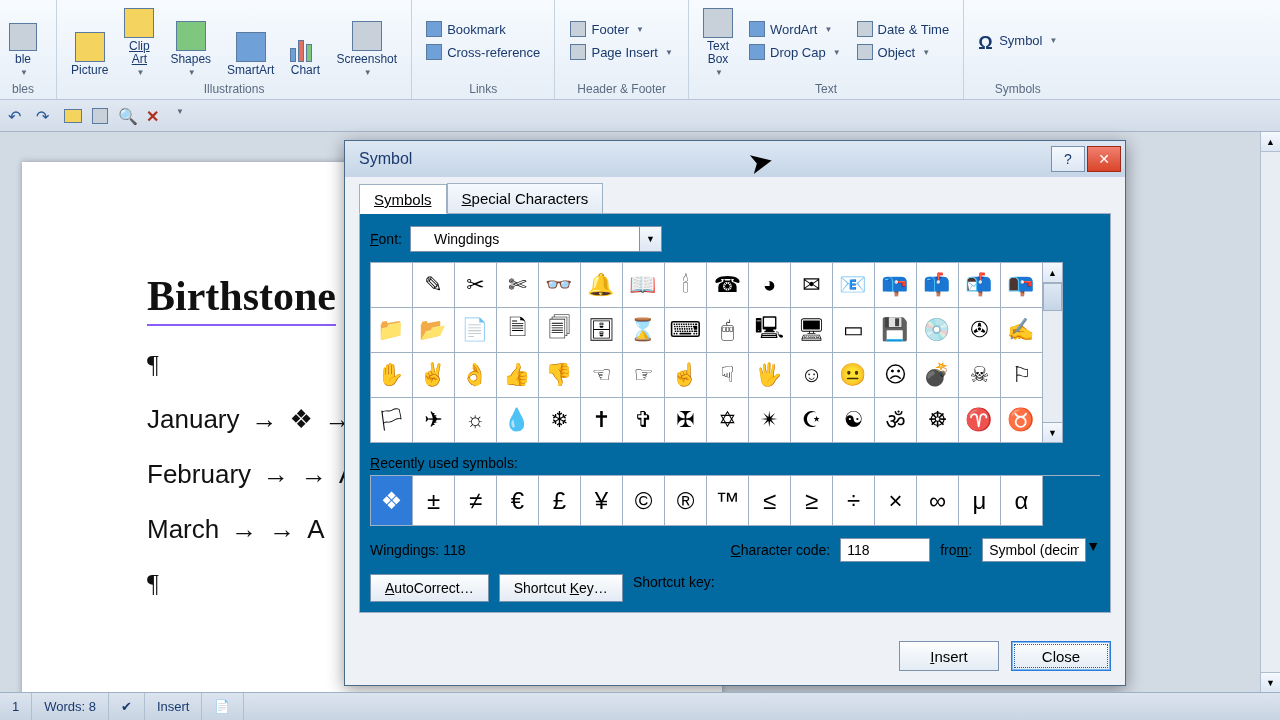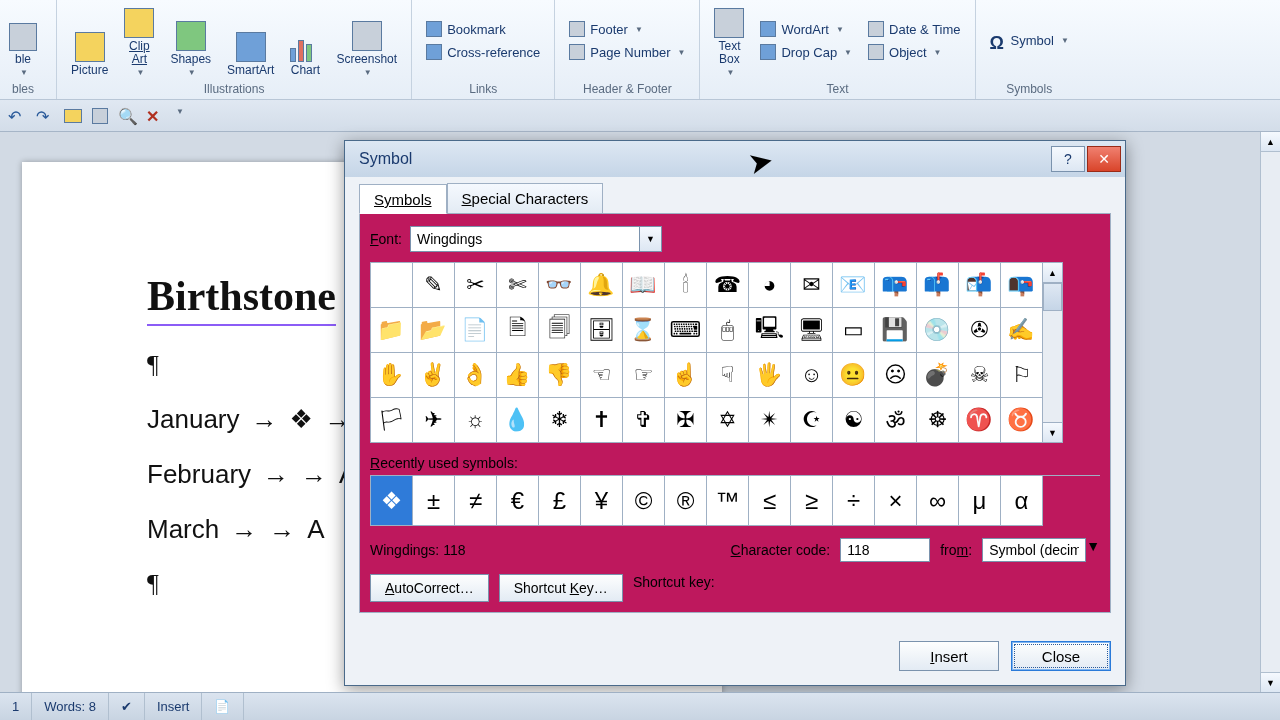"Page Number" span { text: Number -> Insert }
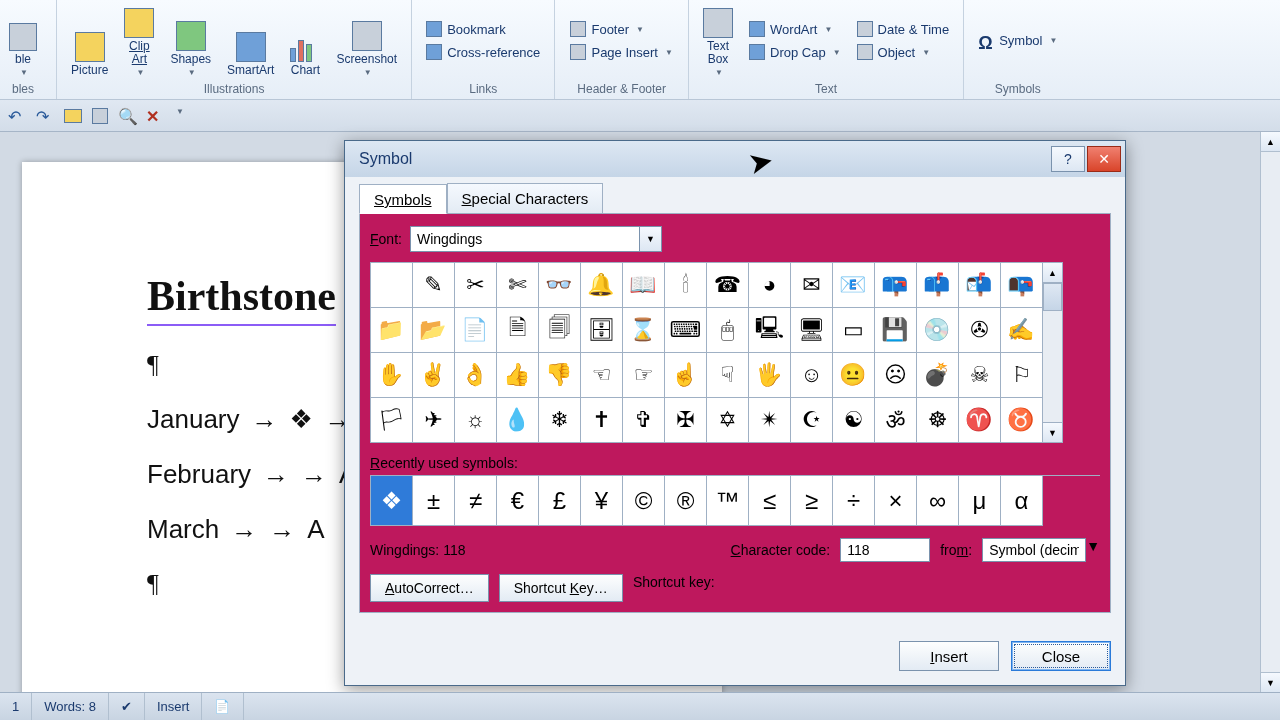"Font:" .tab-panel { background: #be185d -> #0369a1 }
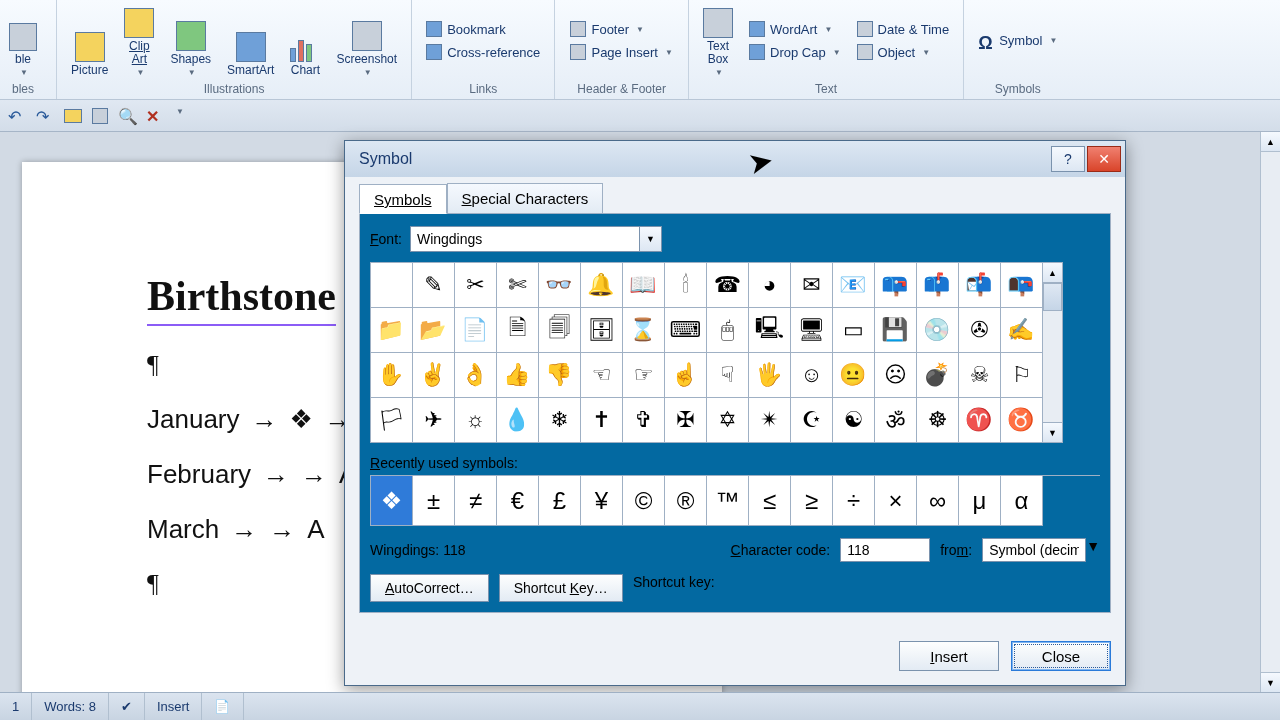"Wingdings" .combo input { padding: 0 6px -> 0 23px }
